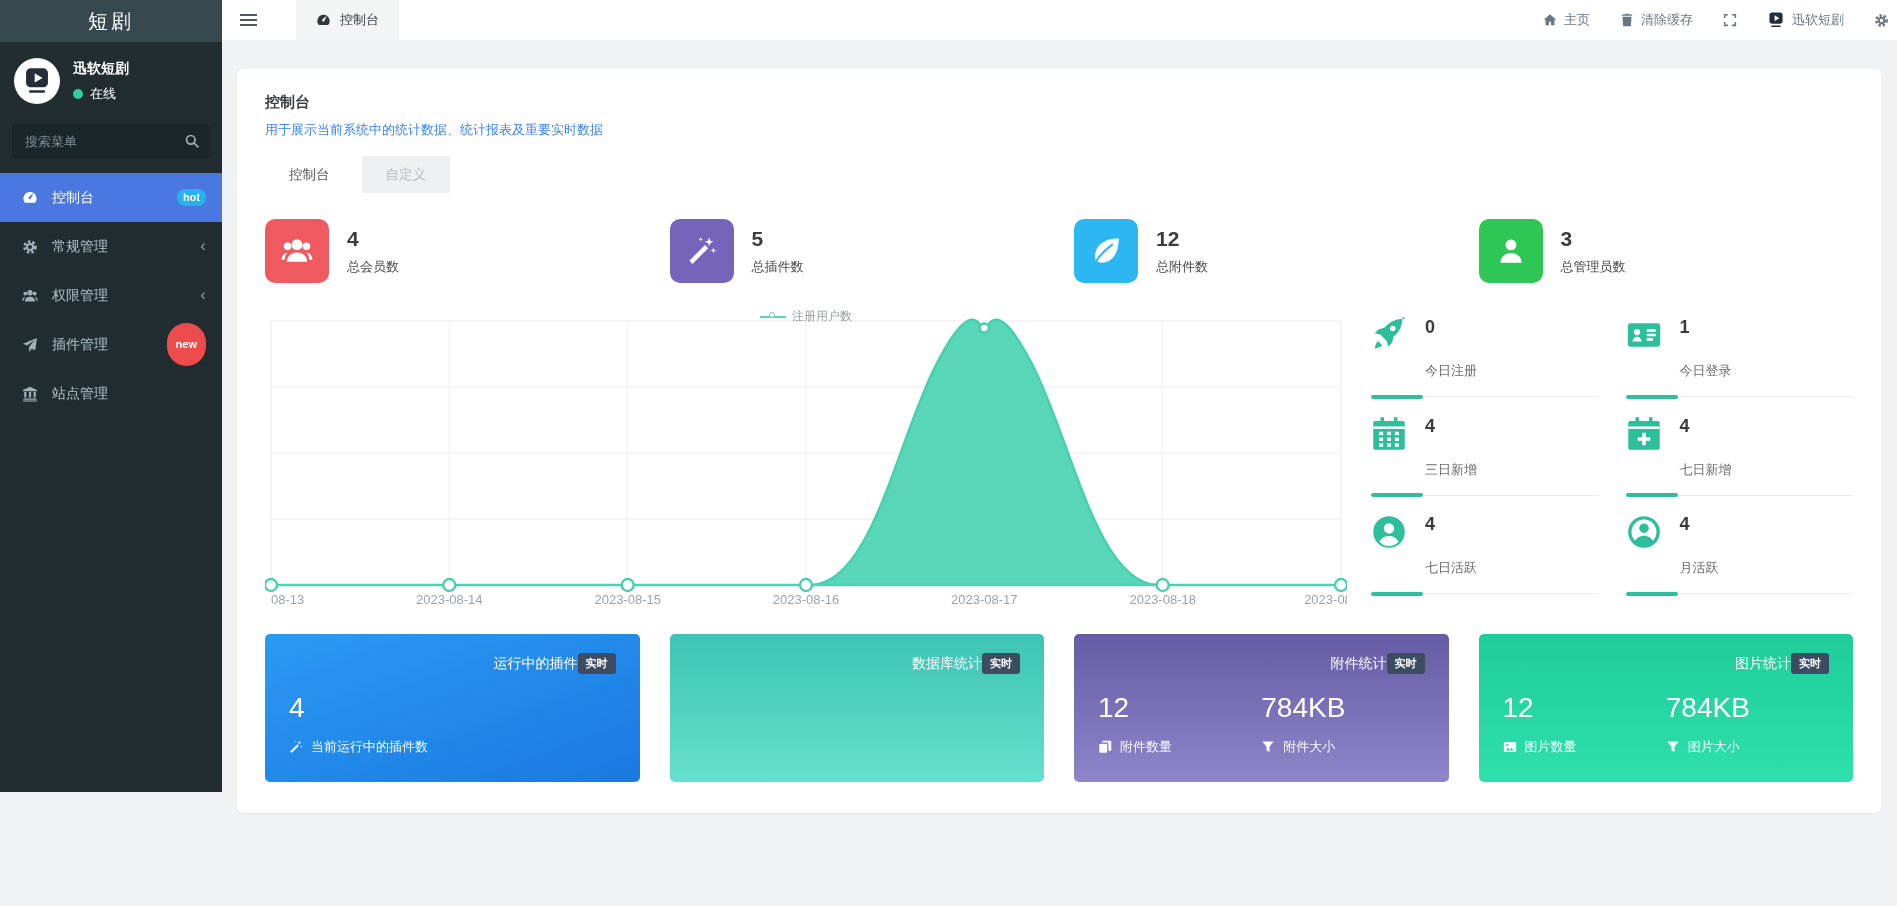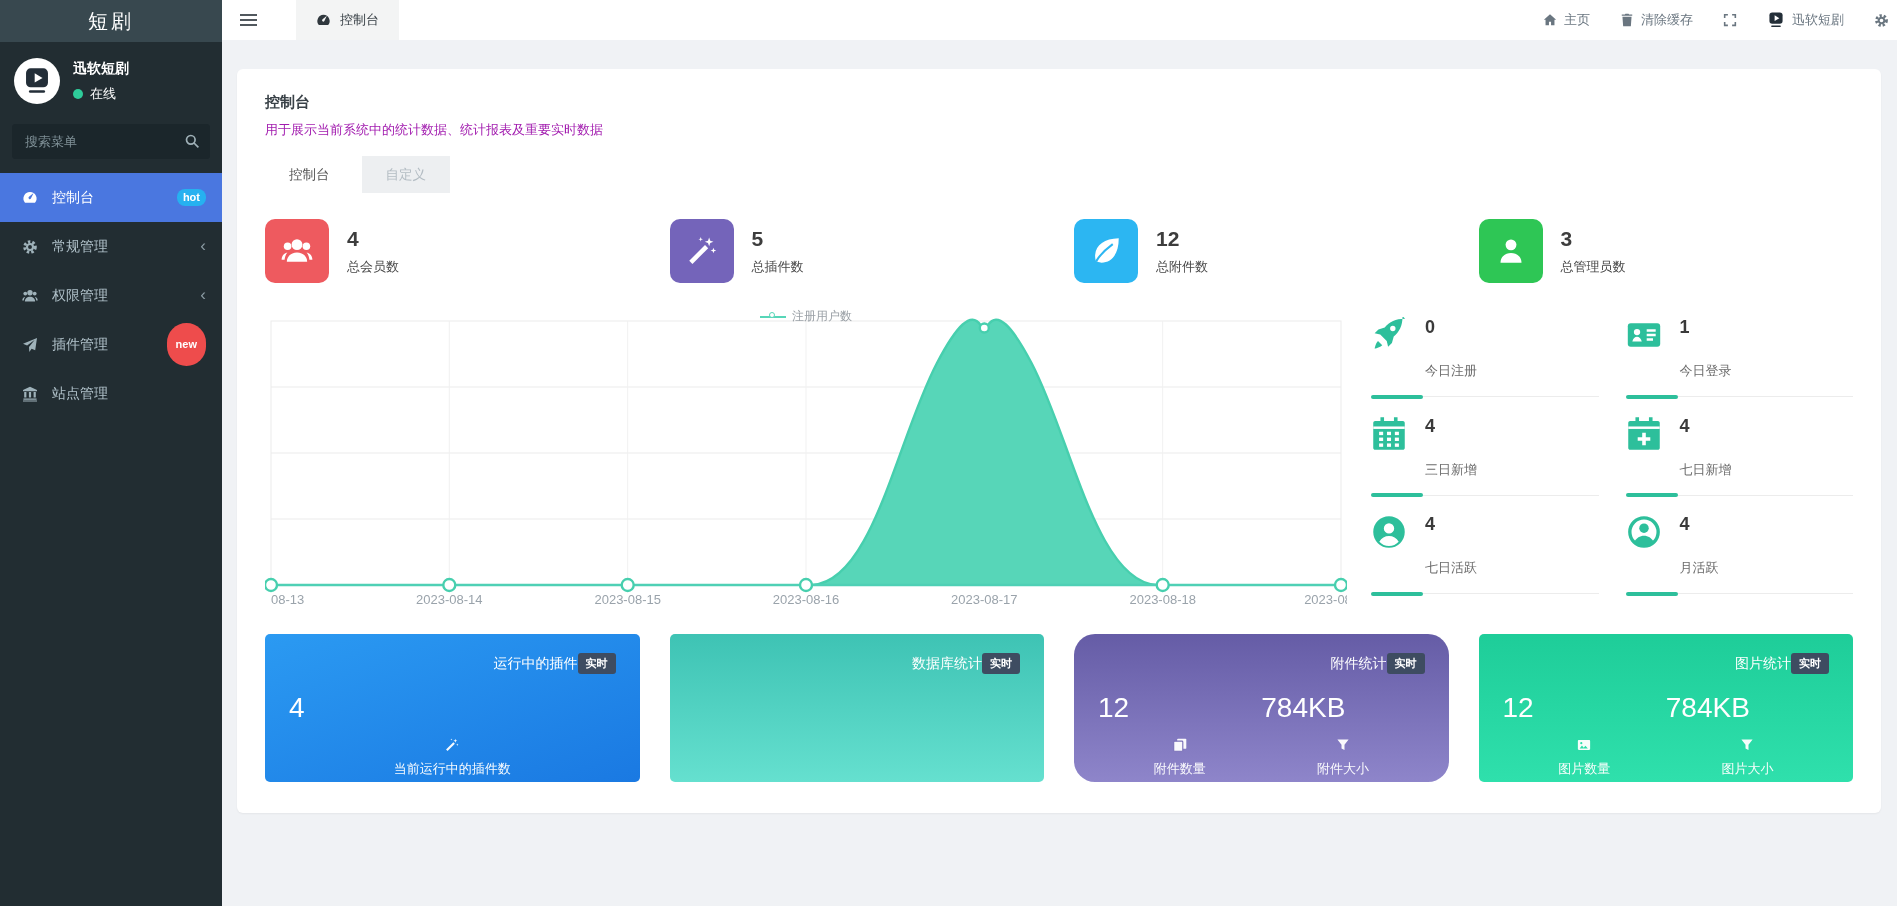"短剧" .sidebar { height: 906px -> 792px }
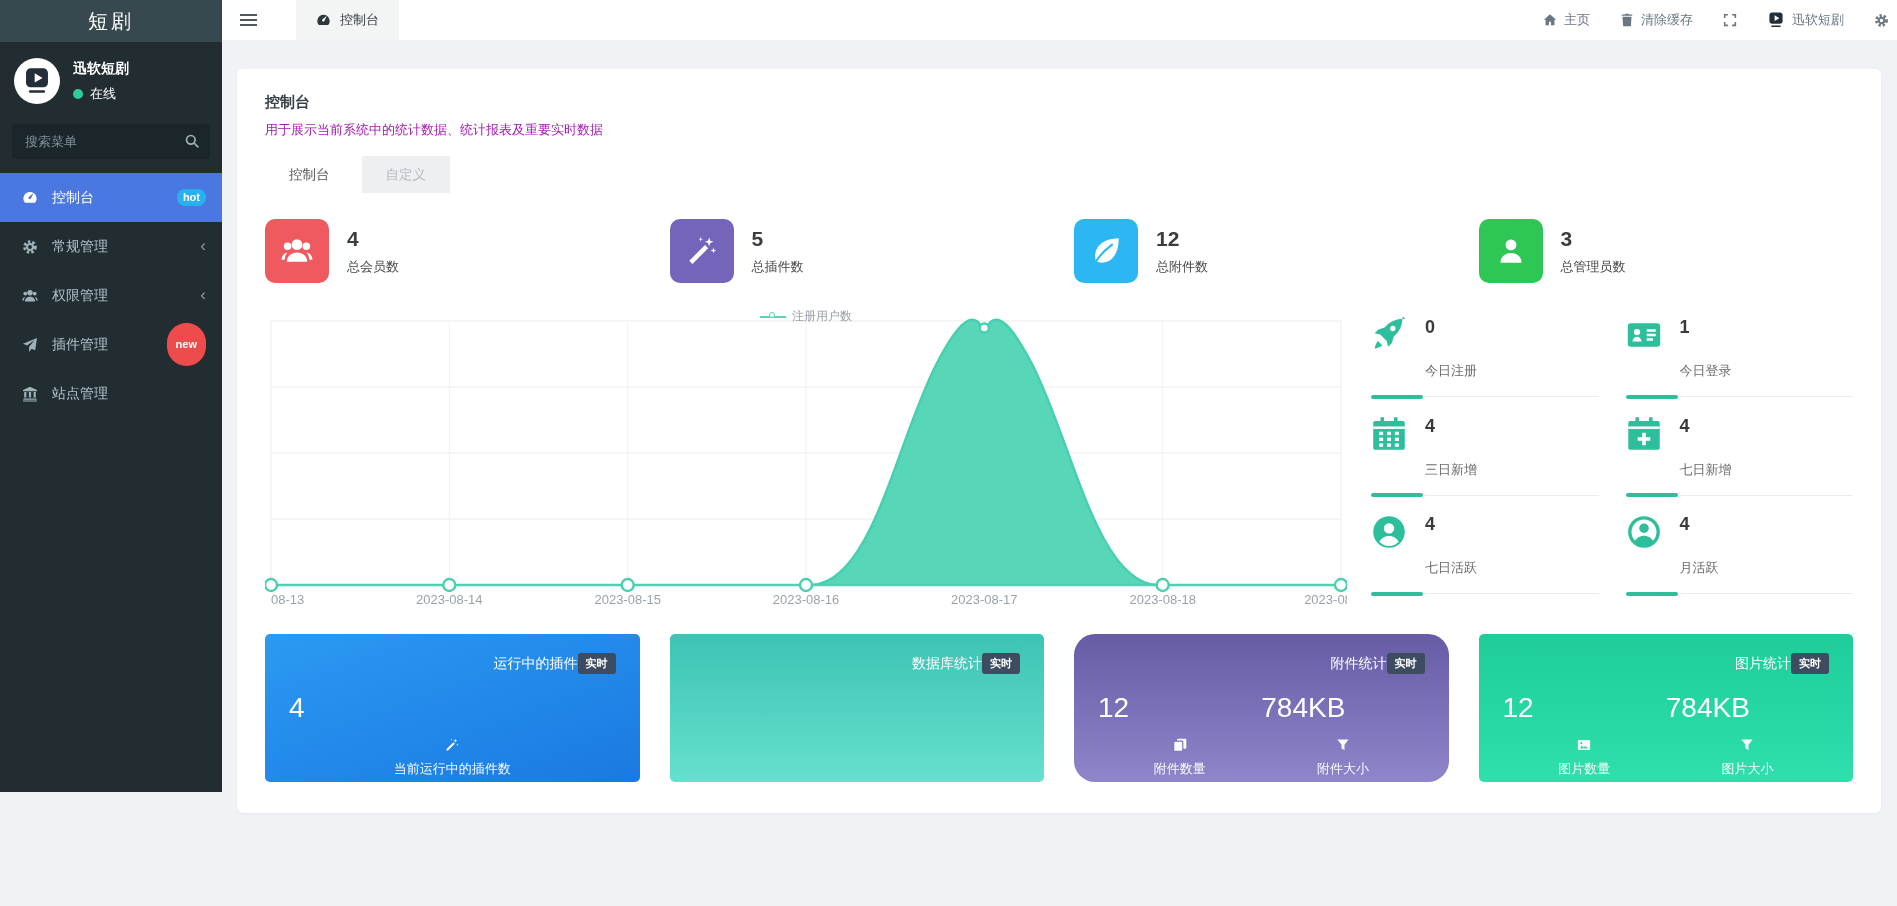"用于展示当前系统中的统计数据、统计报表及重要实时数据" .panel-sub { color: #a21caf -> #3b82f6 }
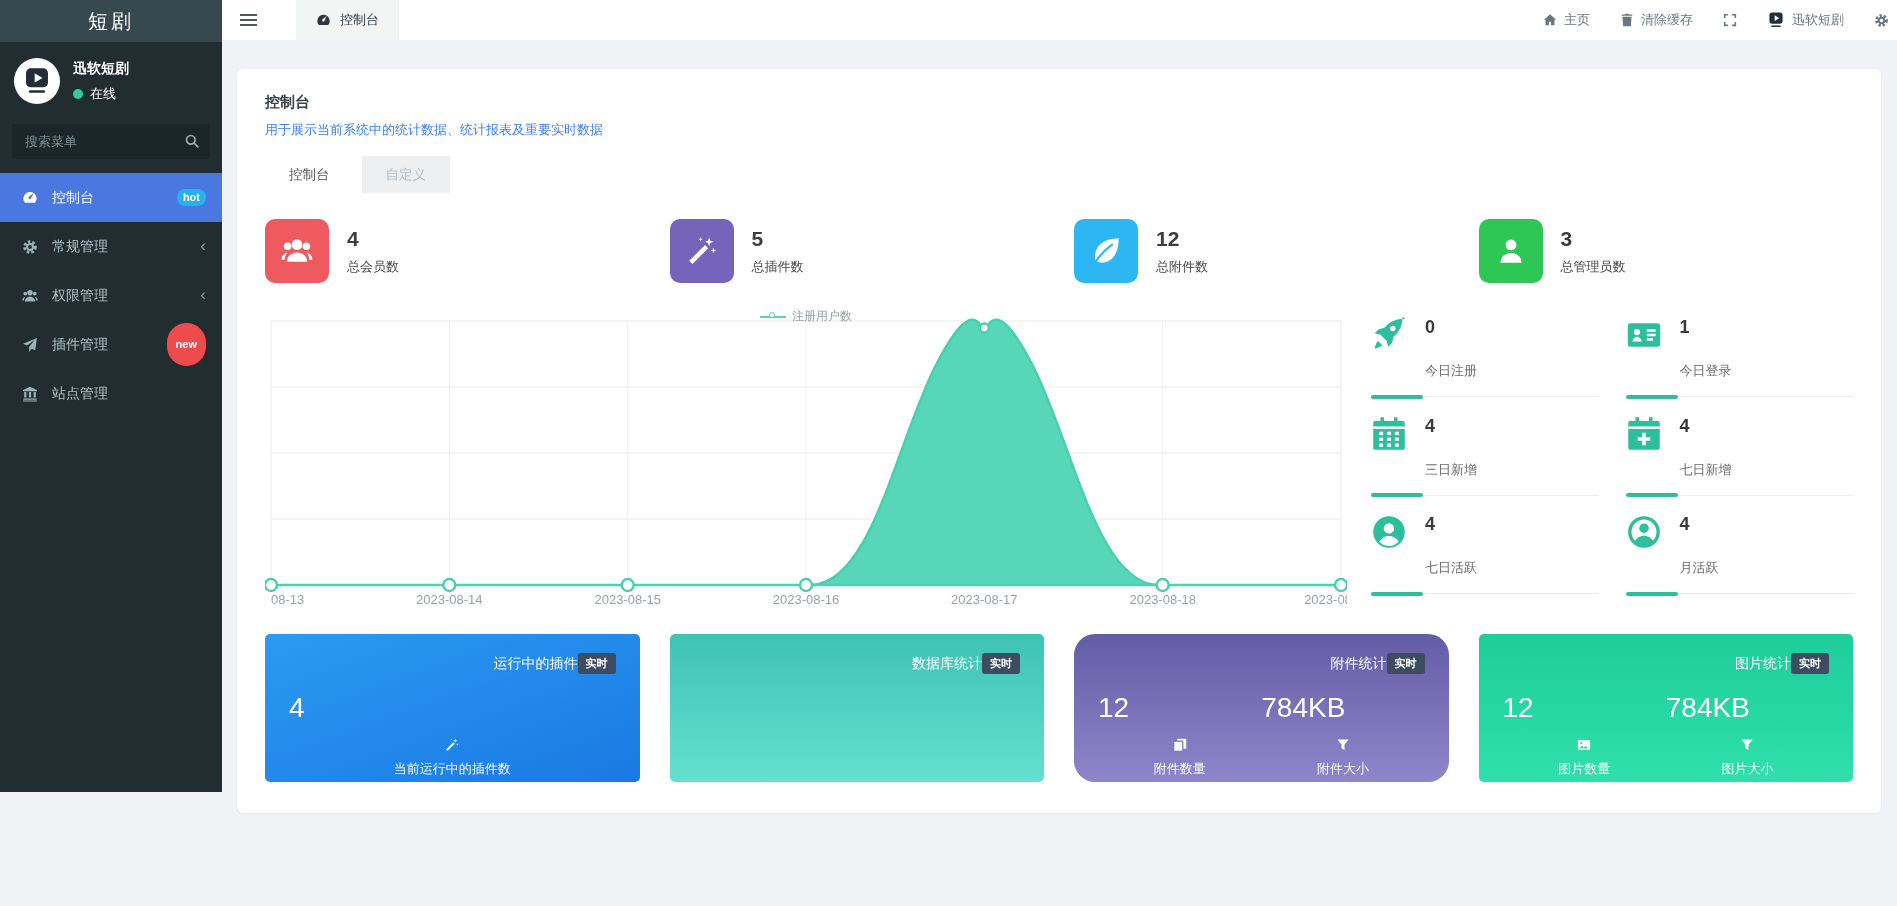"附件统计" .bc3 { border-radius: 21px -> none }
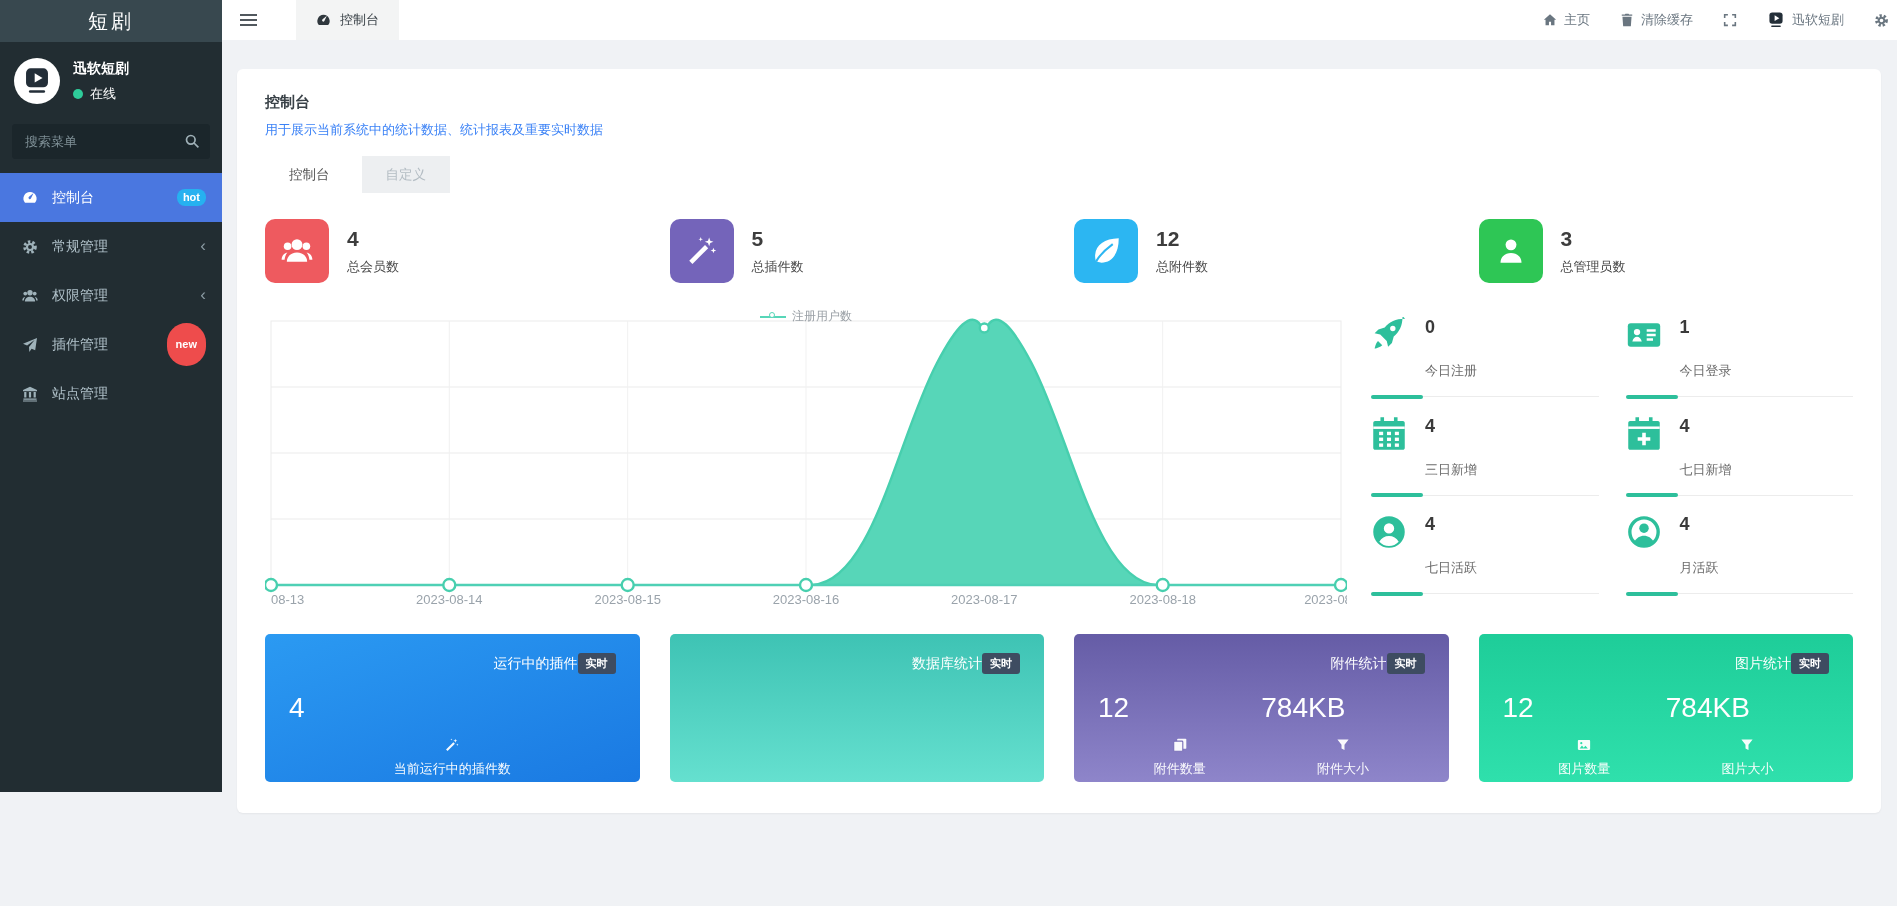"当前运行中的插件数" .bc-lab { flex-direction: column -> none }
